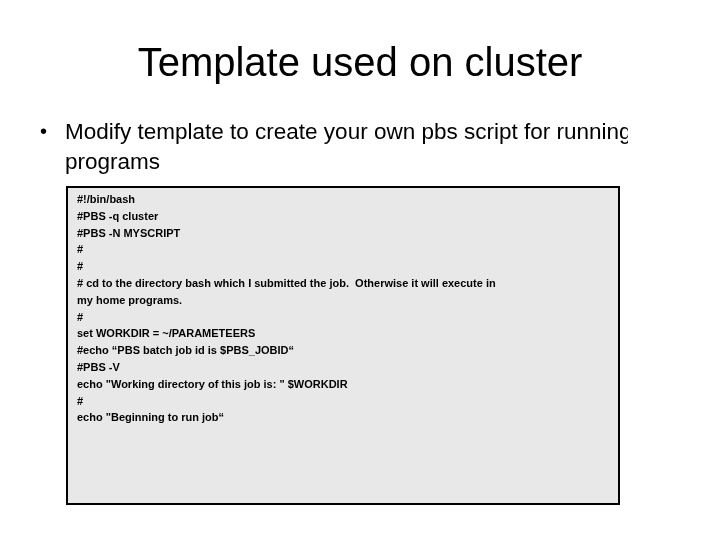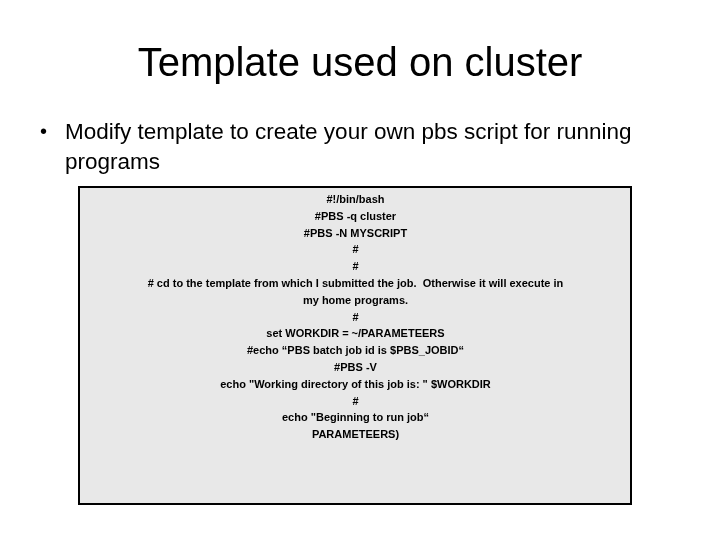"Template used on cluster" .slide { width: 720px -> 628px }
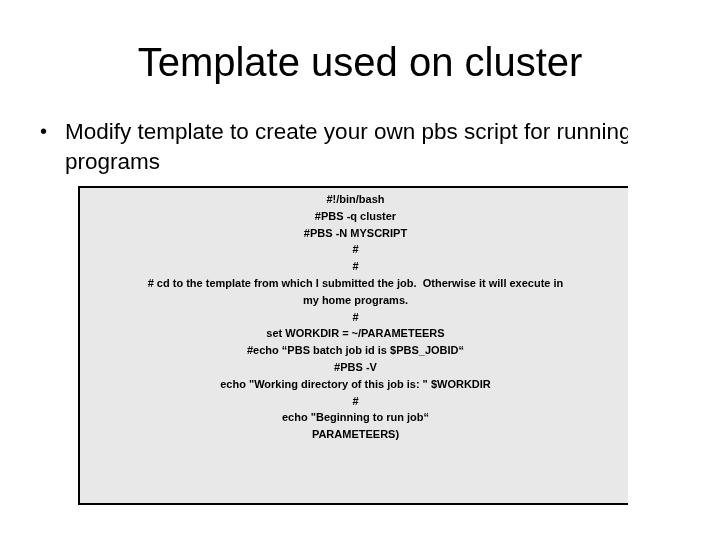"#!/bin/bash" .code-box { left: 78px -> 66px; text-align: center -> none }
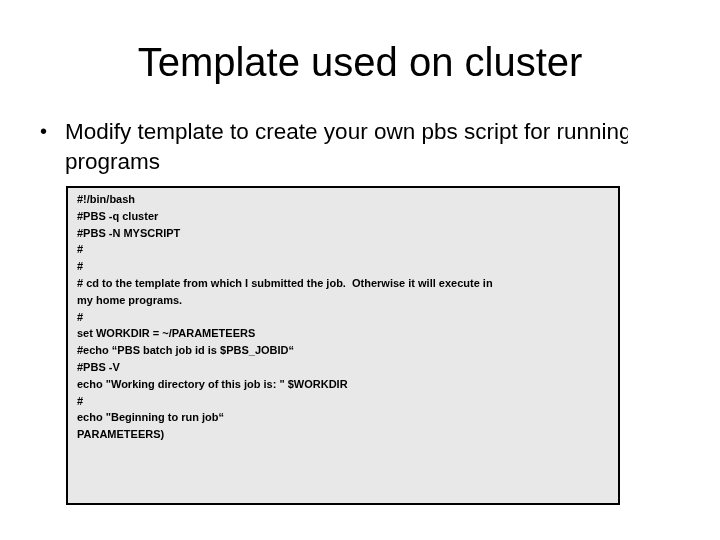"# cd to the template" div.code-line { text: template from -> directory bash }
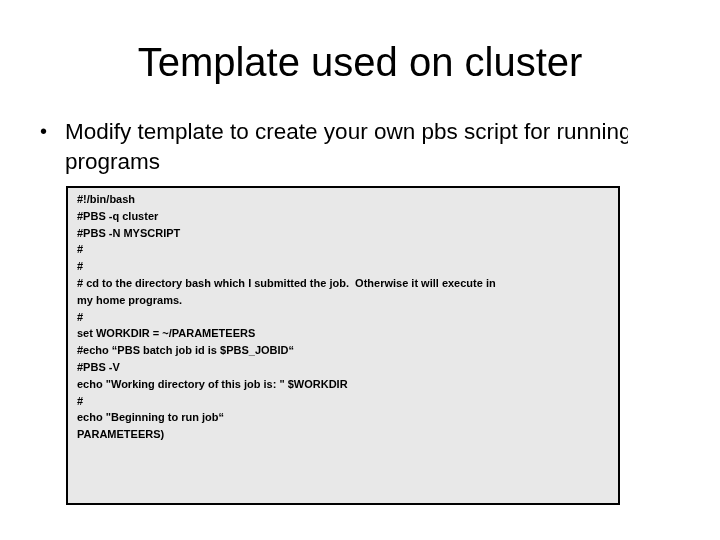"PARAMETEERS)" div.code-line { html: <div>PARAMETEERS)</div> -> none }
